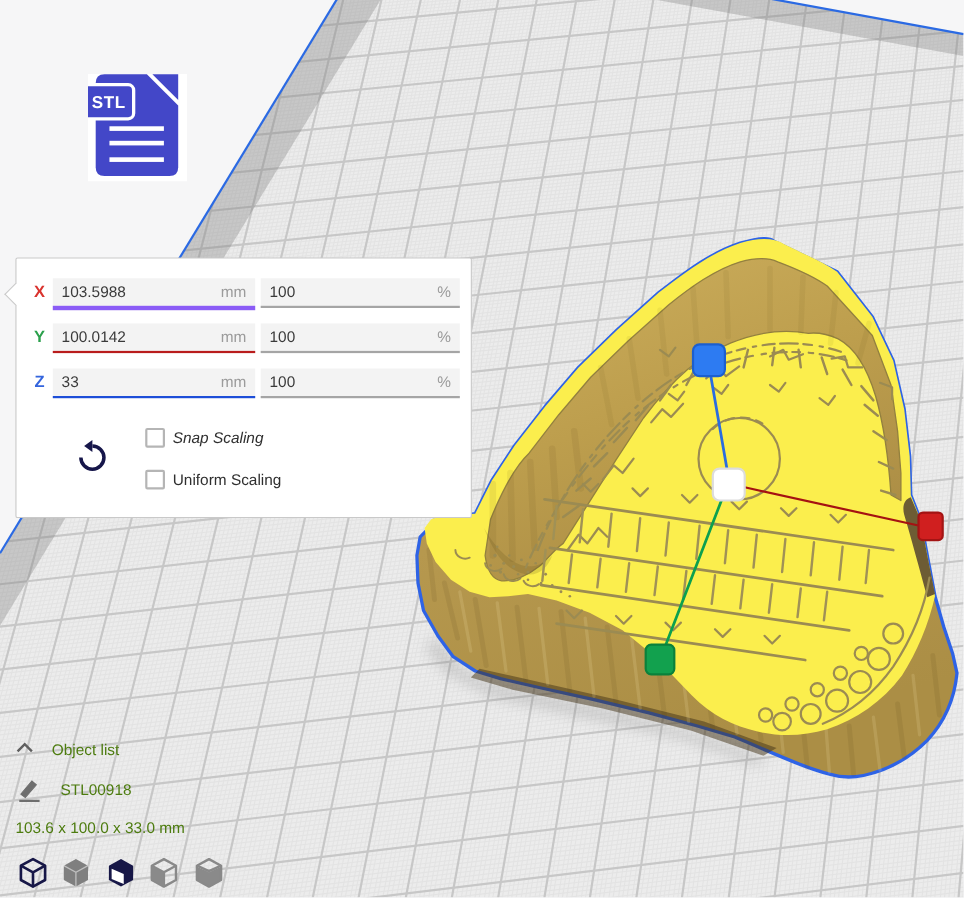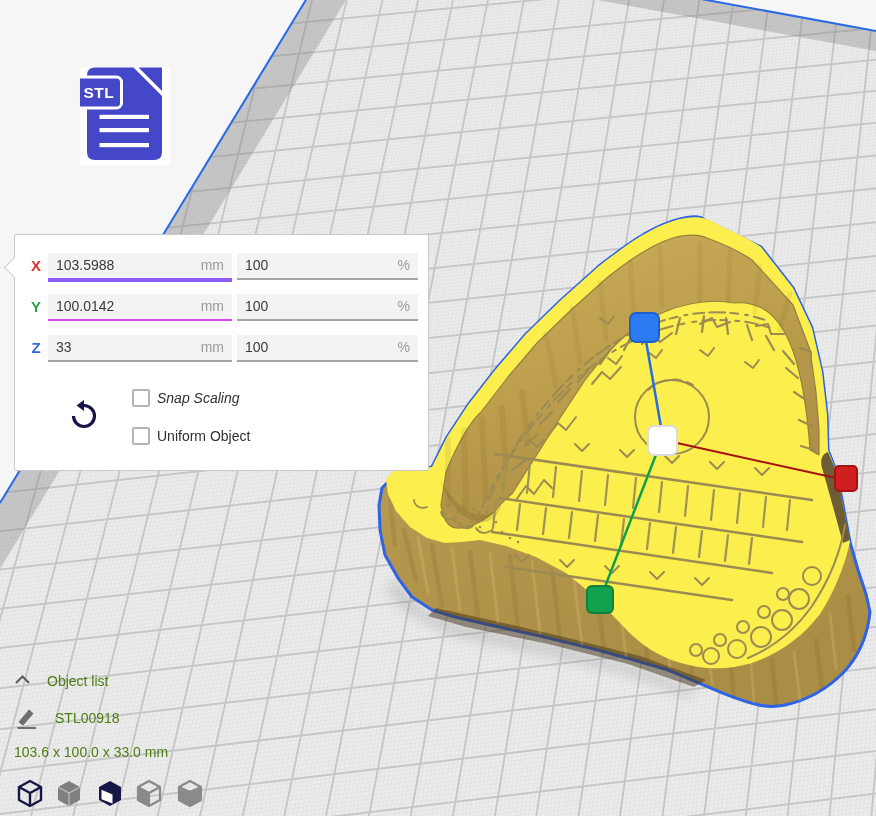"100.0142" div.fld { border-bottom: 2px solid #d946ef -> 2px solid #b91c1c }
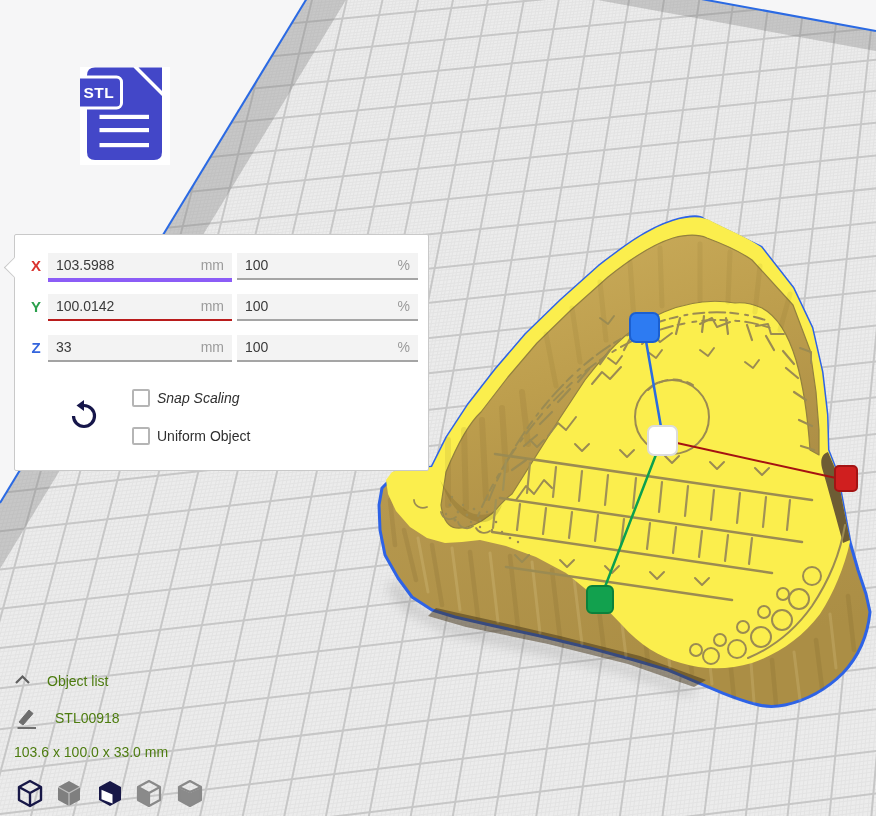"33" div.fld { border-bottom: 2px solid #a3a3a3 -> 2px solid #1d4ed8 }
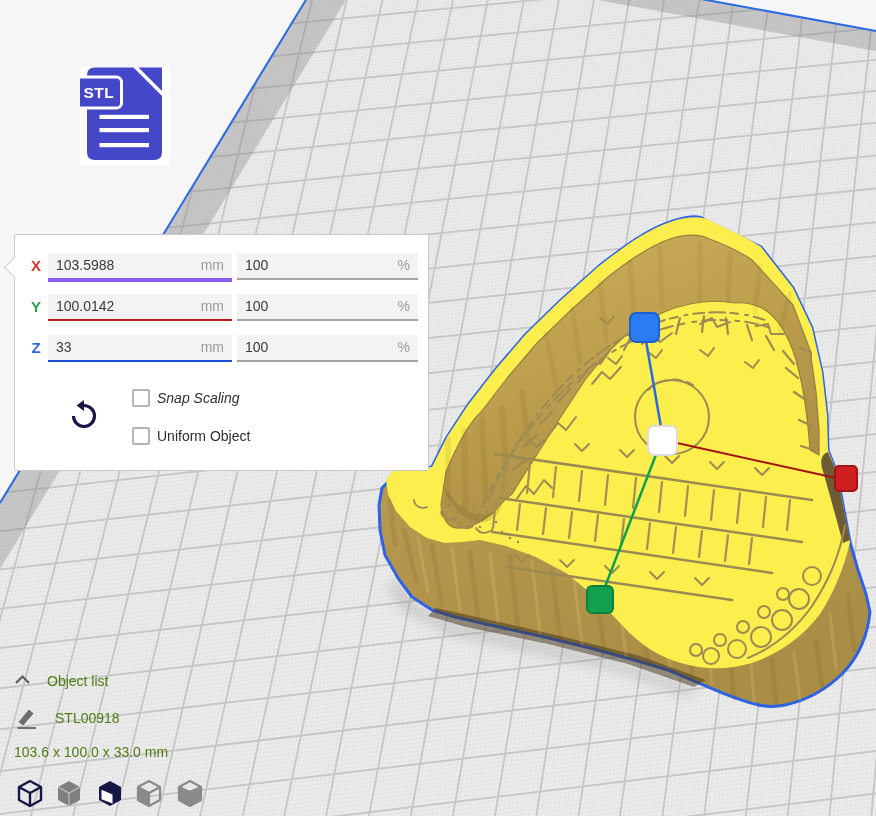"Uniform Object" div.cblbl { text: Object -> Scaling }
